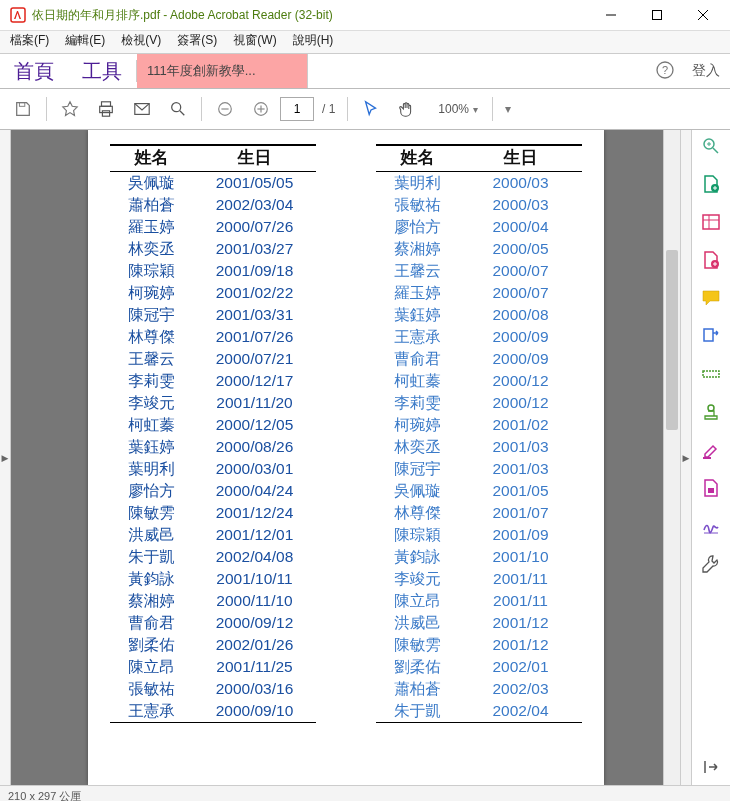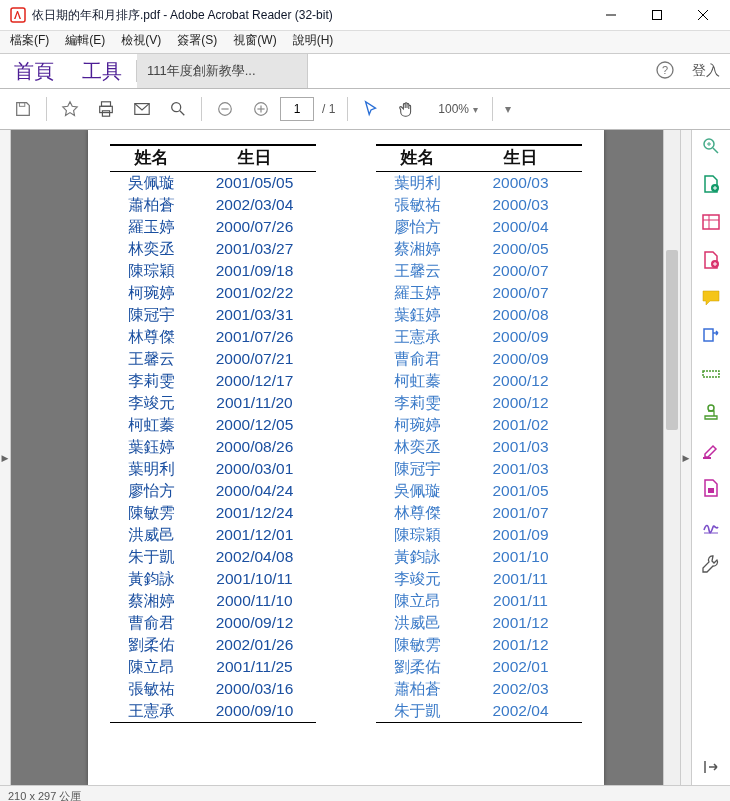"依日期的年和月排序.pdf - Adobe Acrobat Reader" .titlebar .title { color: #0f172a -> #4d7c0f }
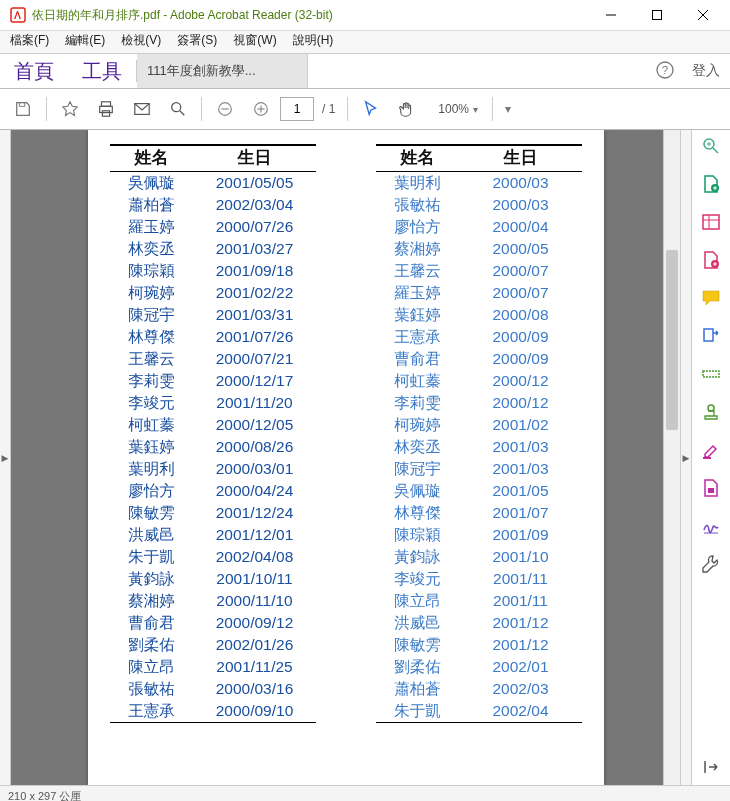"111年度創新教學..." .tabsrow .doctab.inactive { background: #e5e5e5 -> #fca5a5 }
